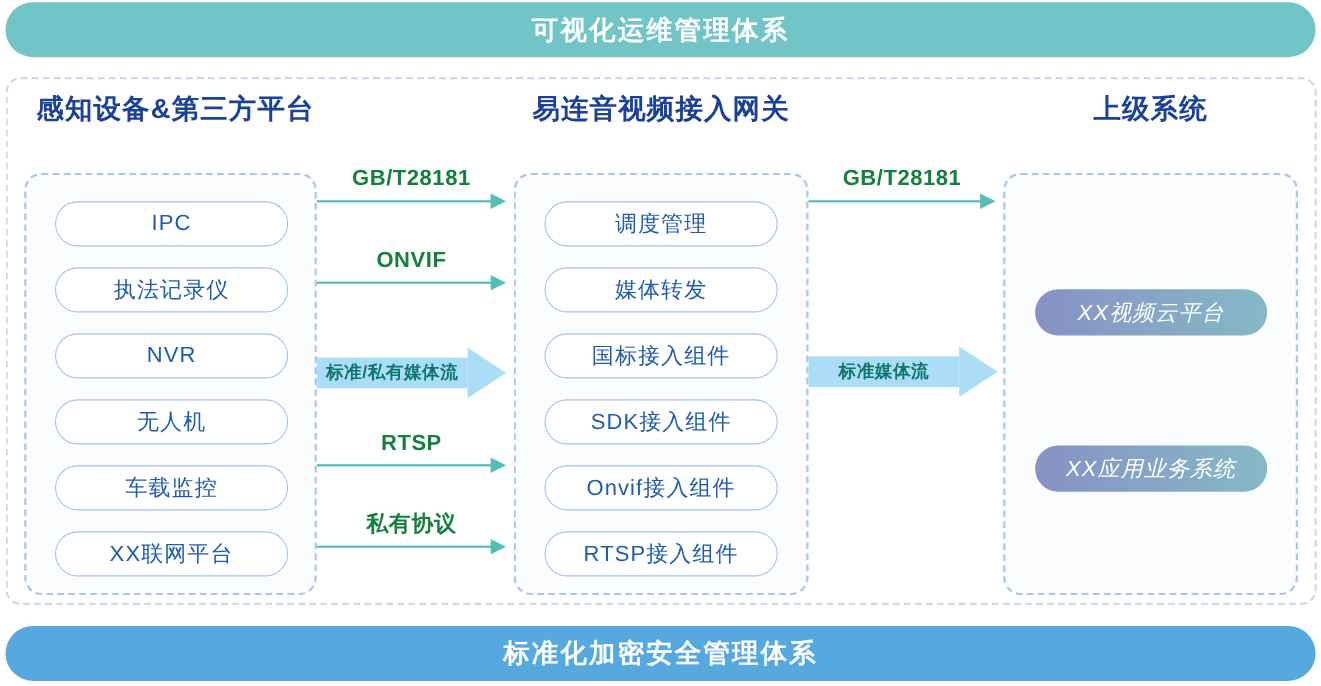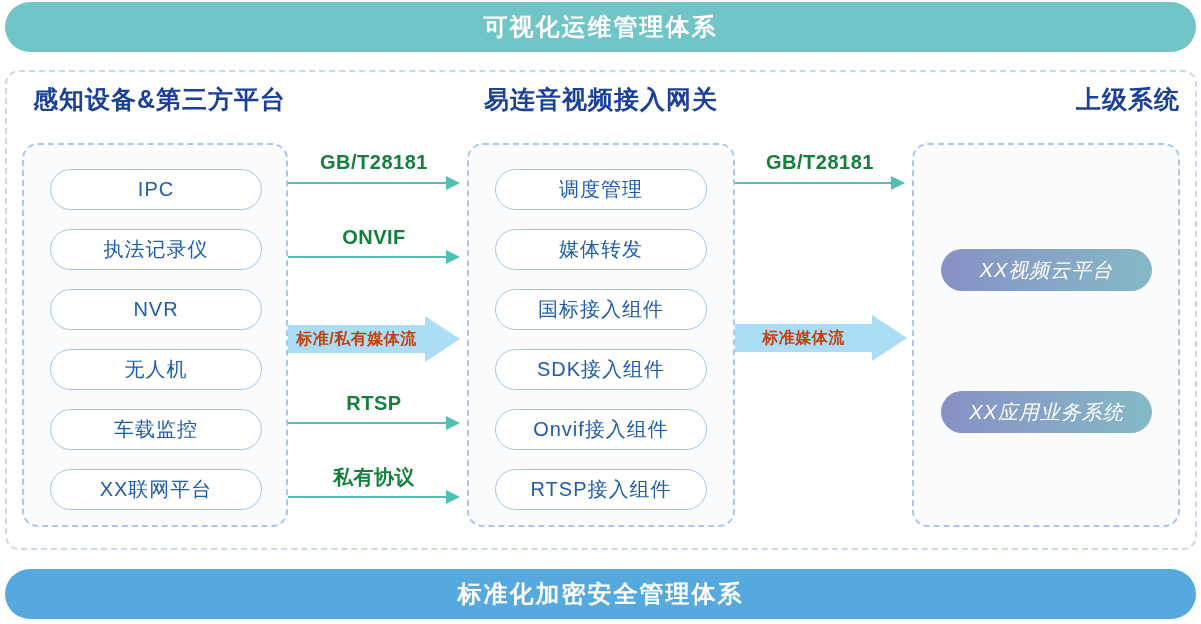"上级系统" .col-title.center2 { text-align: right -> center }
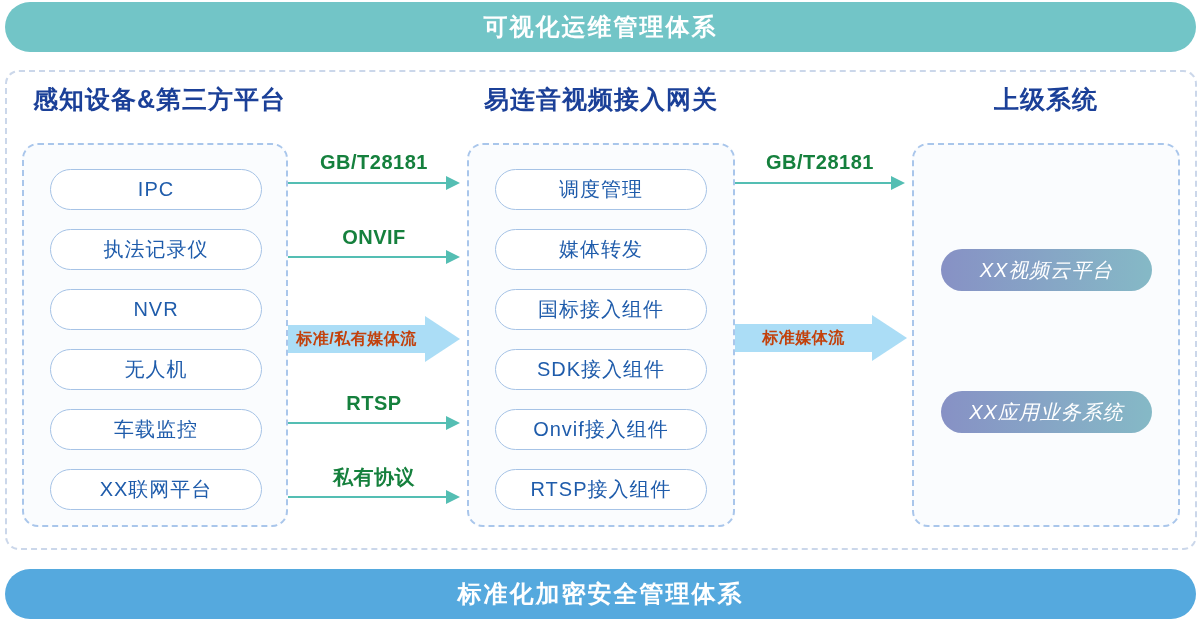"IPC" .group-box { top: 143px -> 157px }
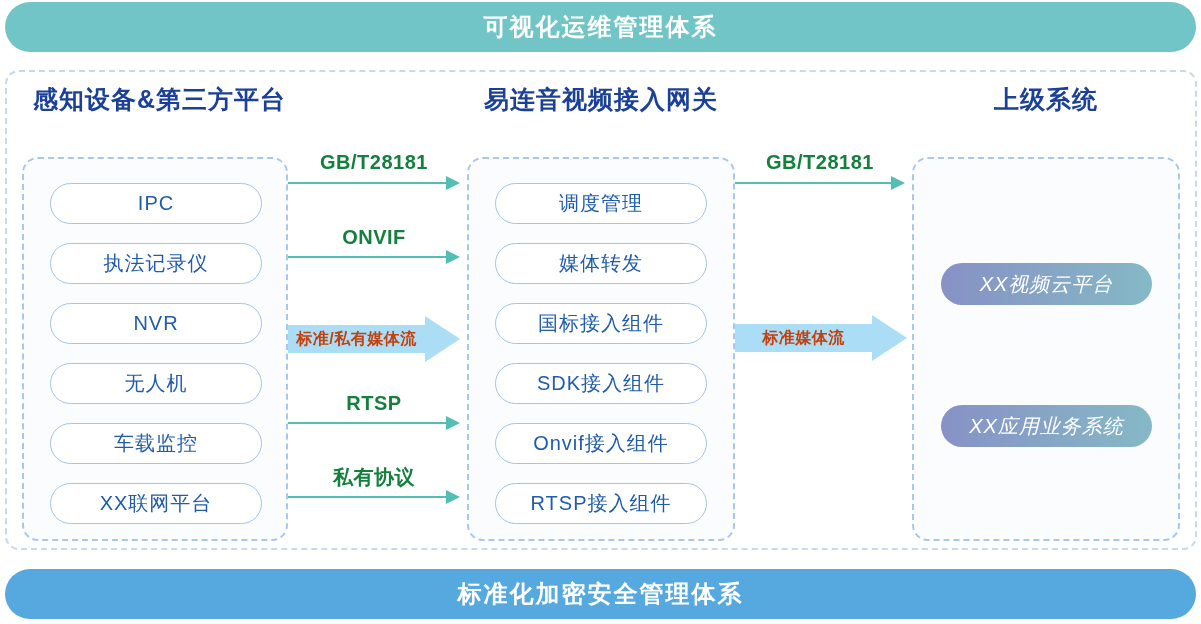"标准/私有媒体流" .tk-body { color: #c2410c -> #0f766e }
